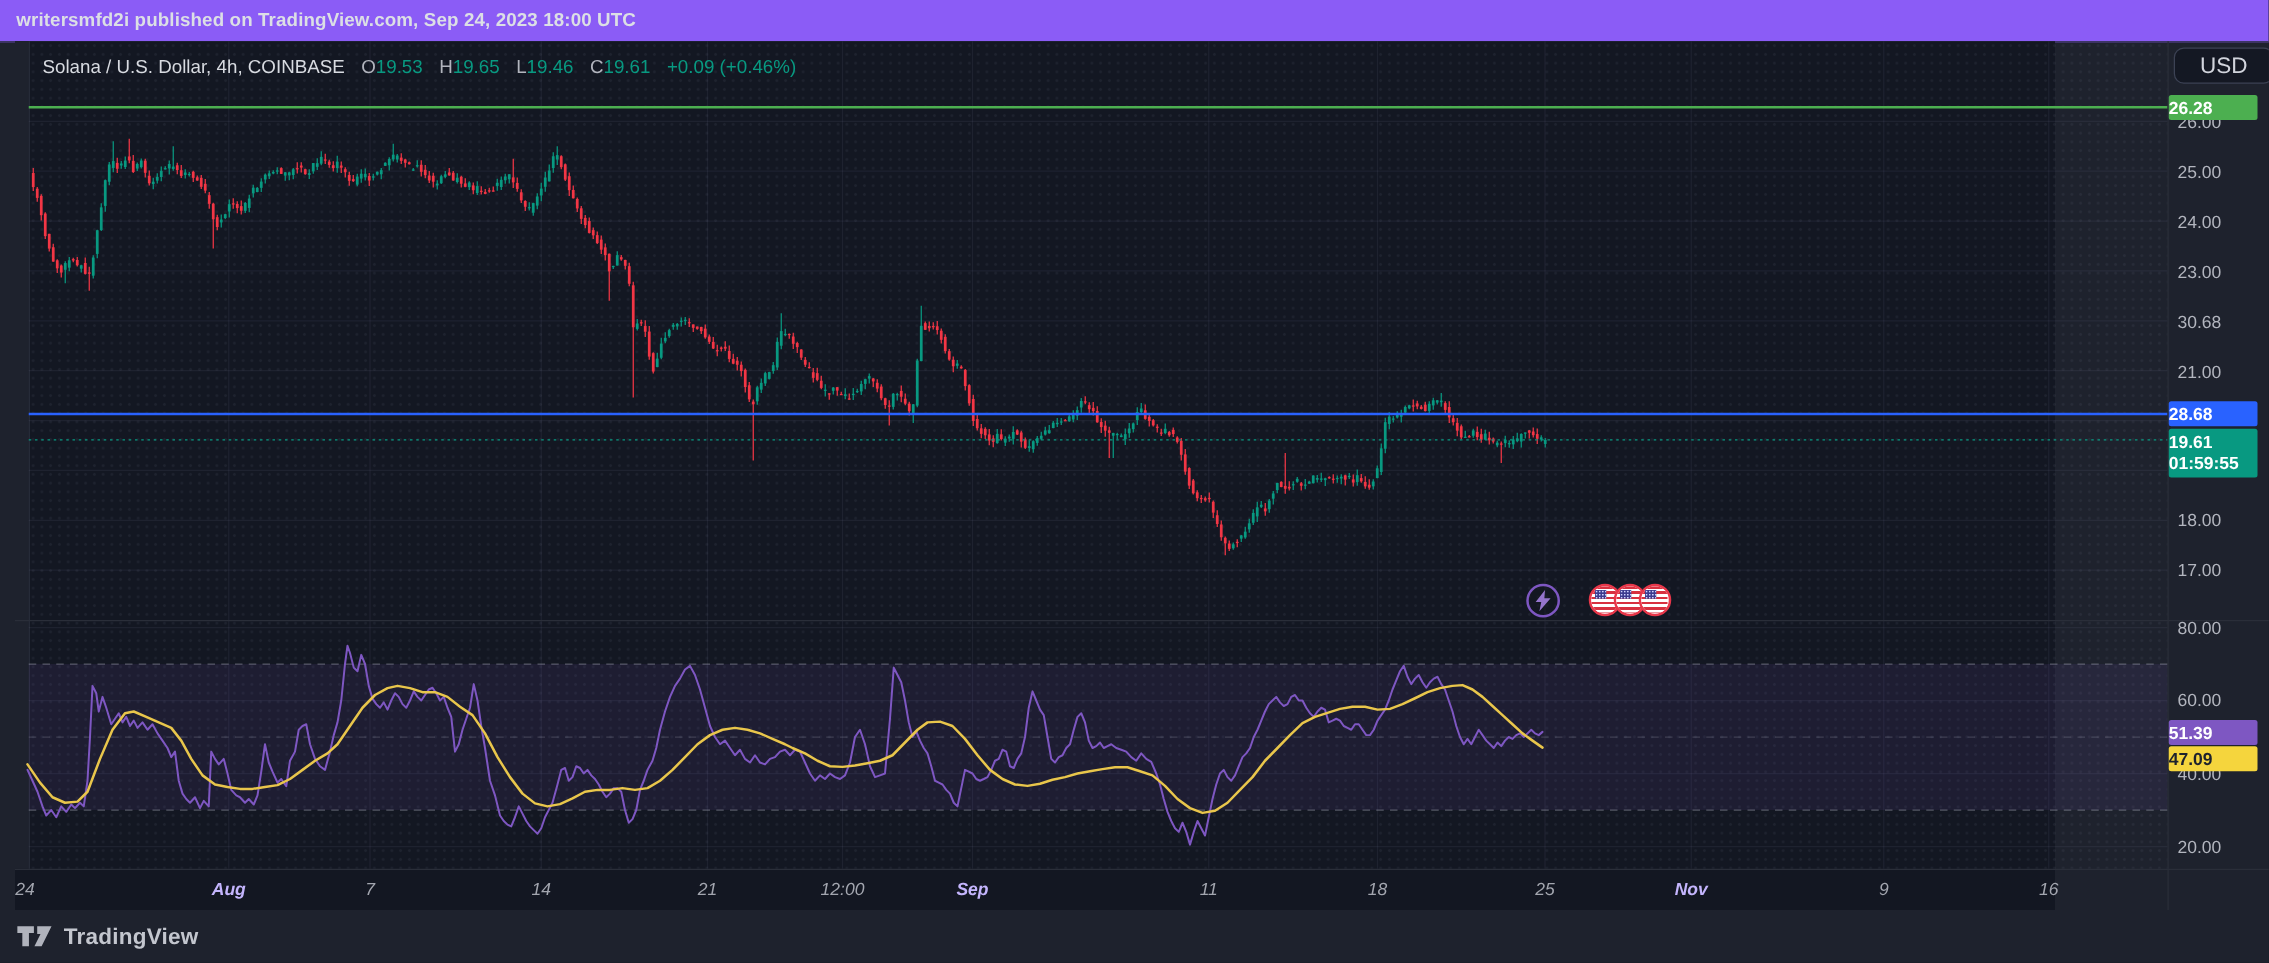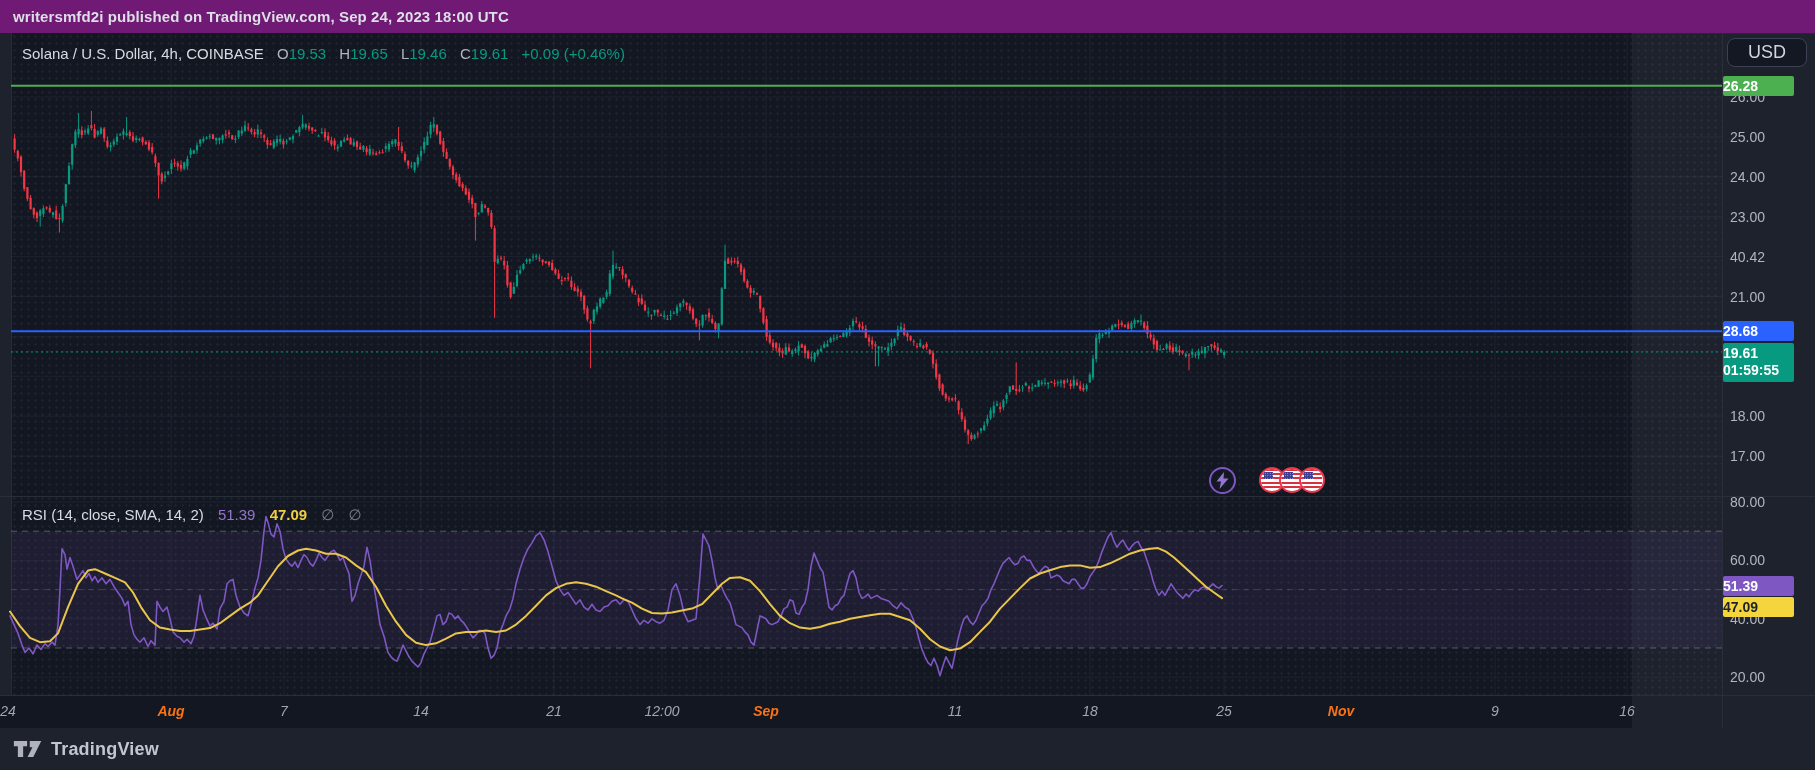"writersmfd2i published on" #top-bar { background: #701a75 -> #8b5cf6 }
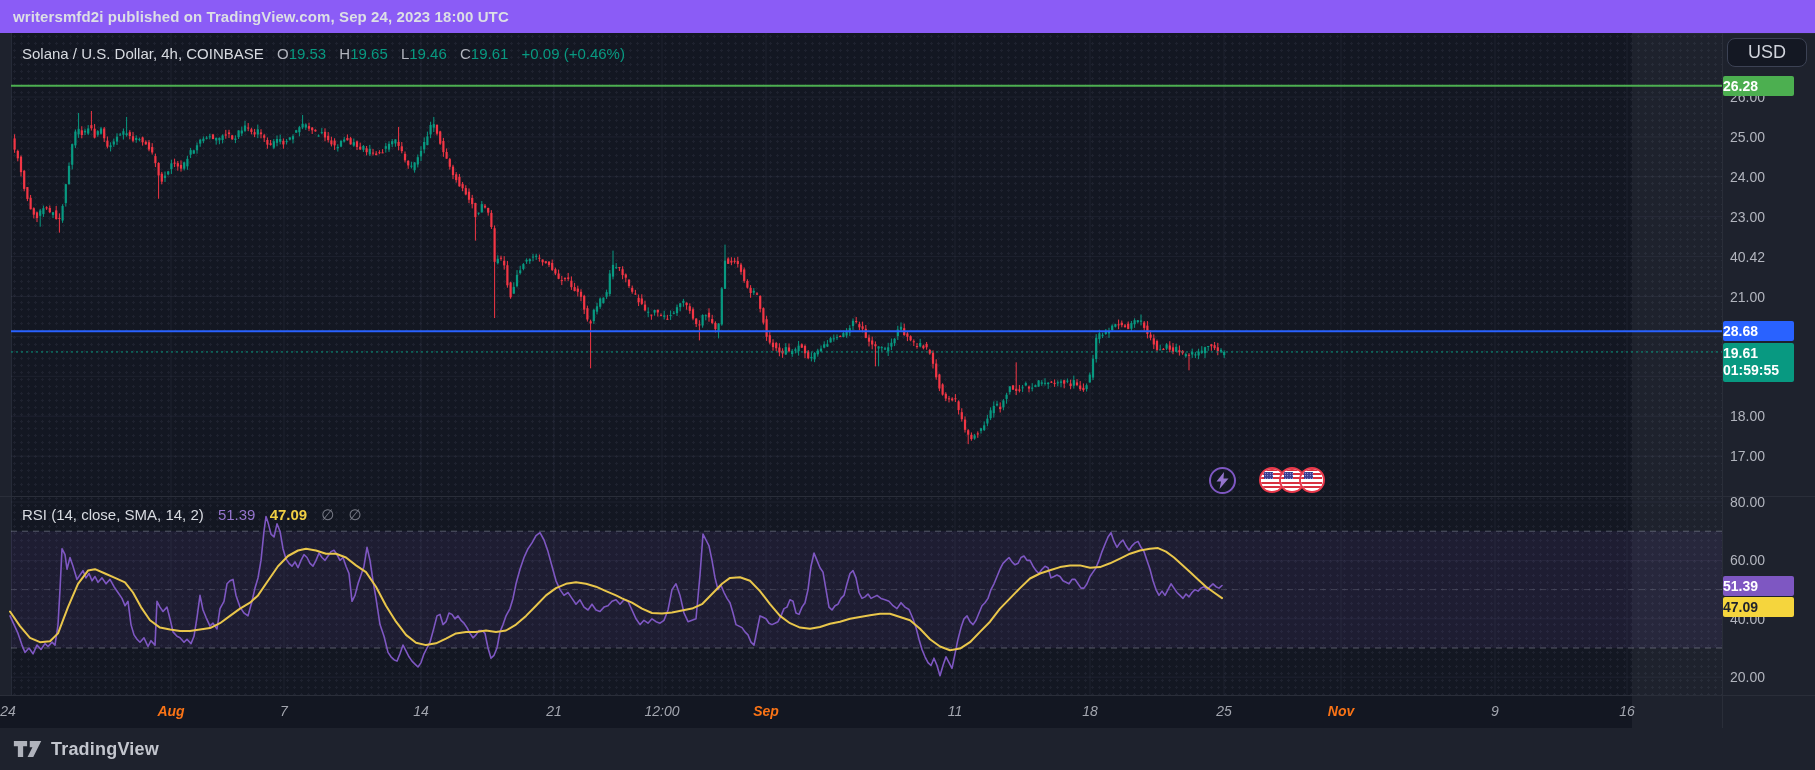"Solana / U.S. Dollar, 4h," #chart-region { left: 0 -> 12px }
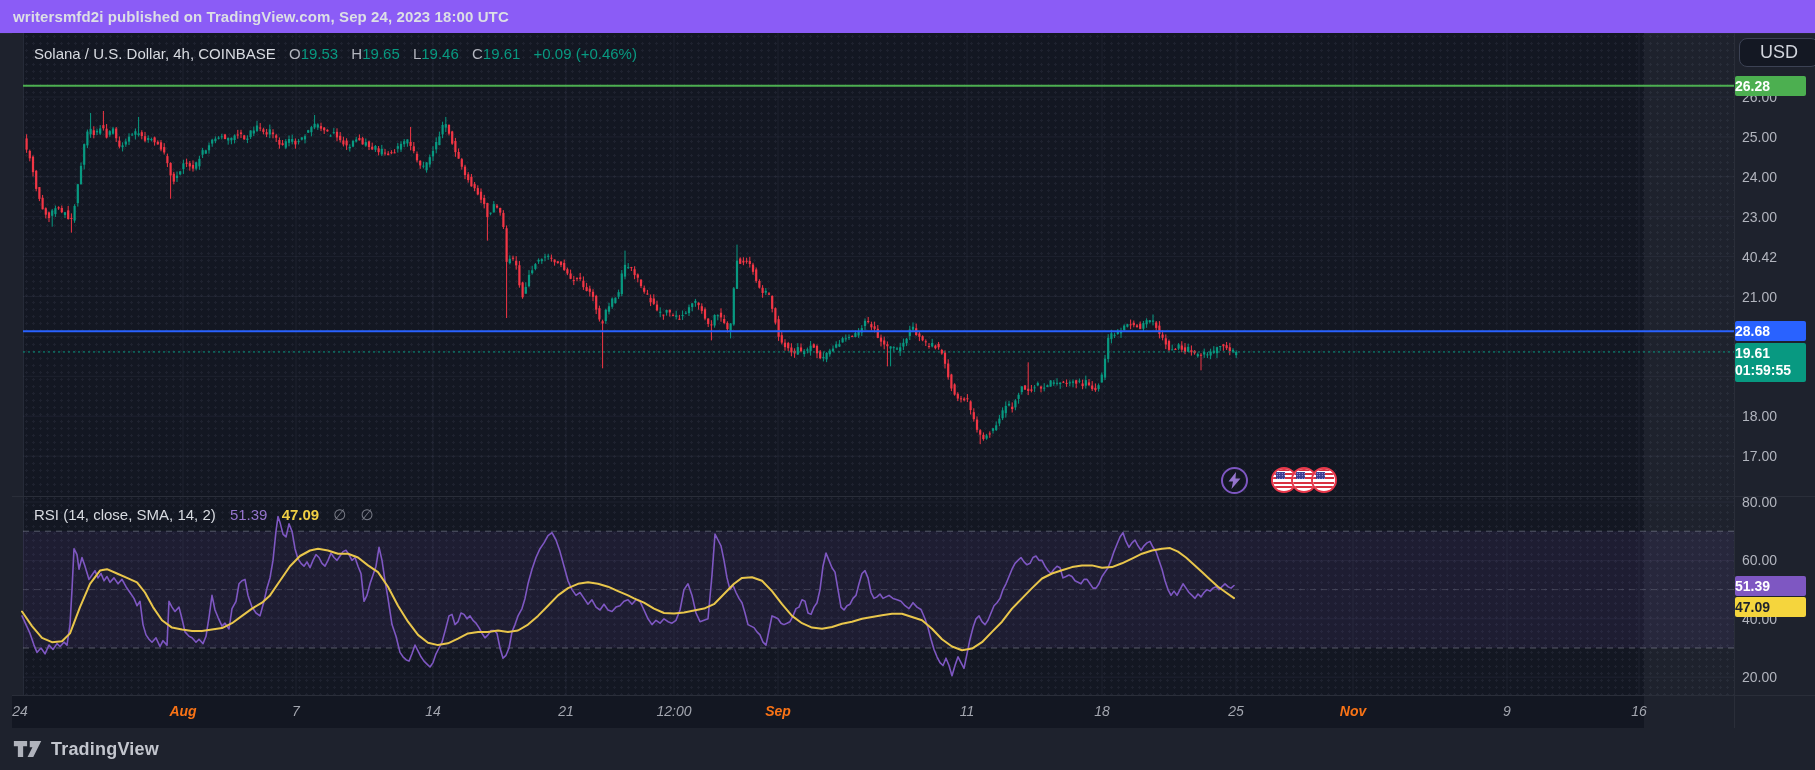"40.42" div.ptick { text: 40.42 -> 30.68 }
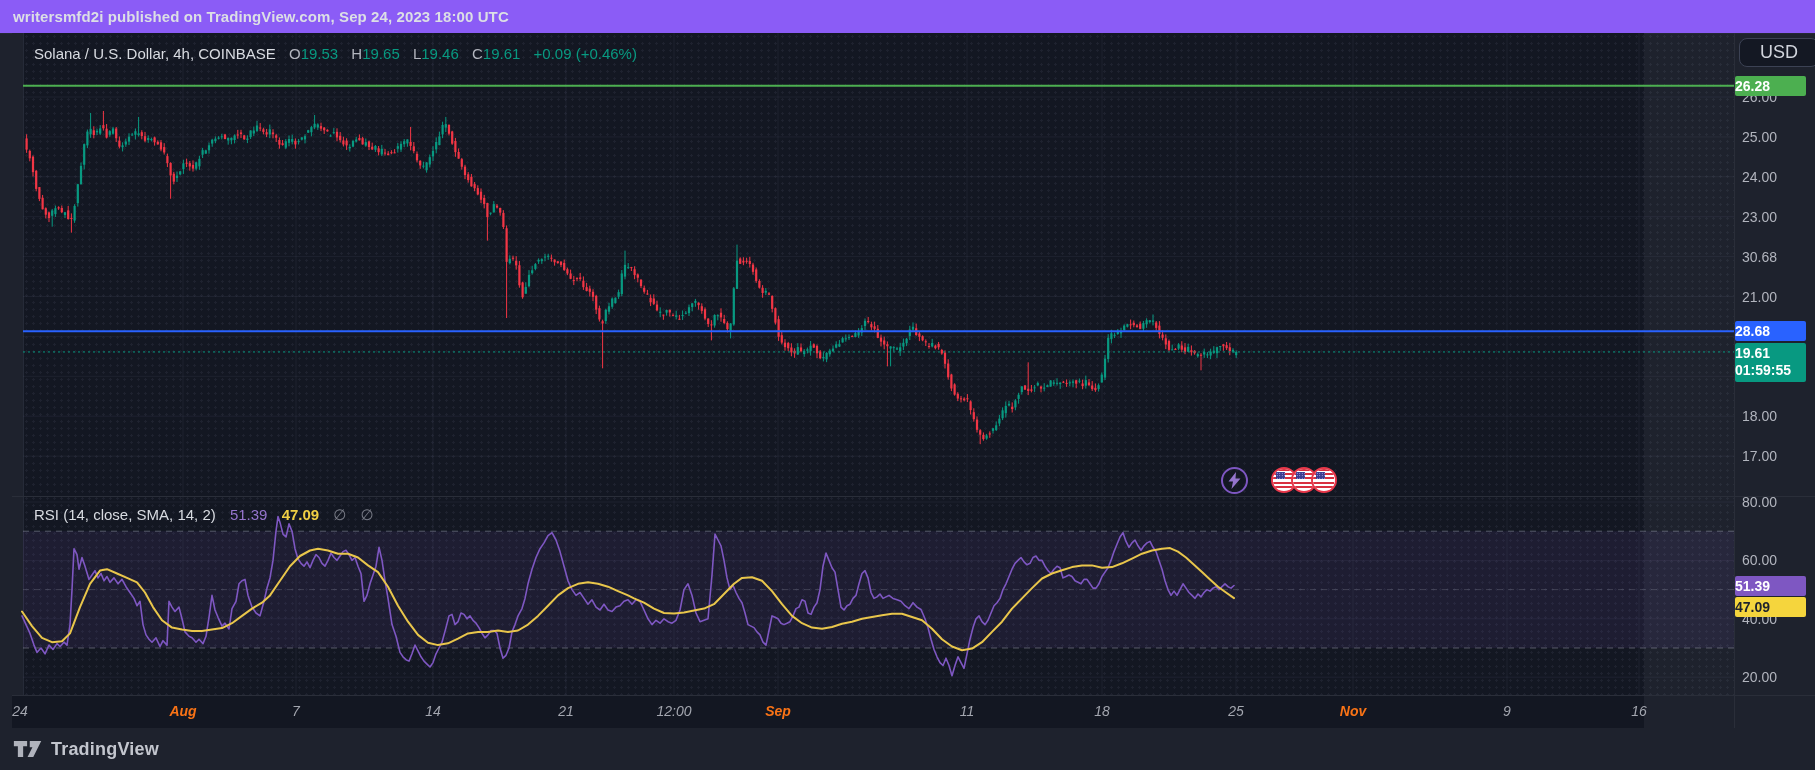"RSI (14, close, SMA, 14," div.abs { html: <div> <span>RSI (14, close, SMA, 14, 2)</span> <span>51.39</span> <span>47.09</span> <span>∅</span> <span>∅</span> </div> -> none }
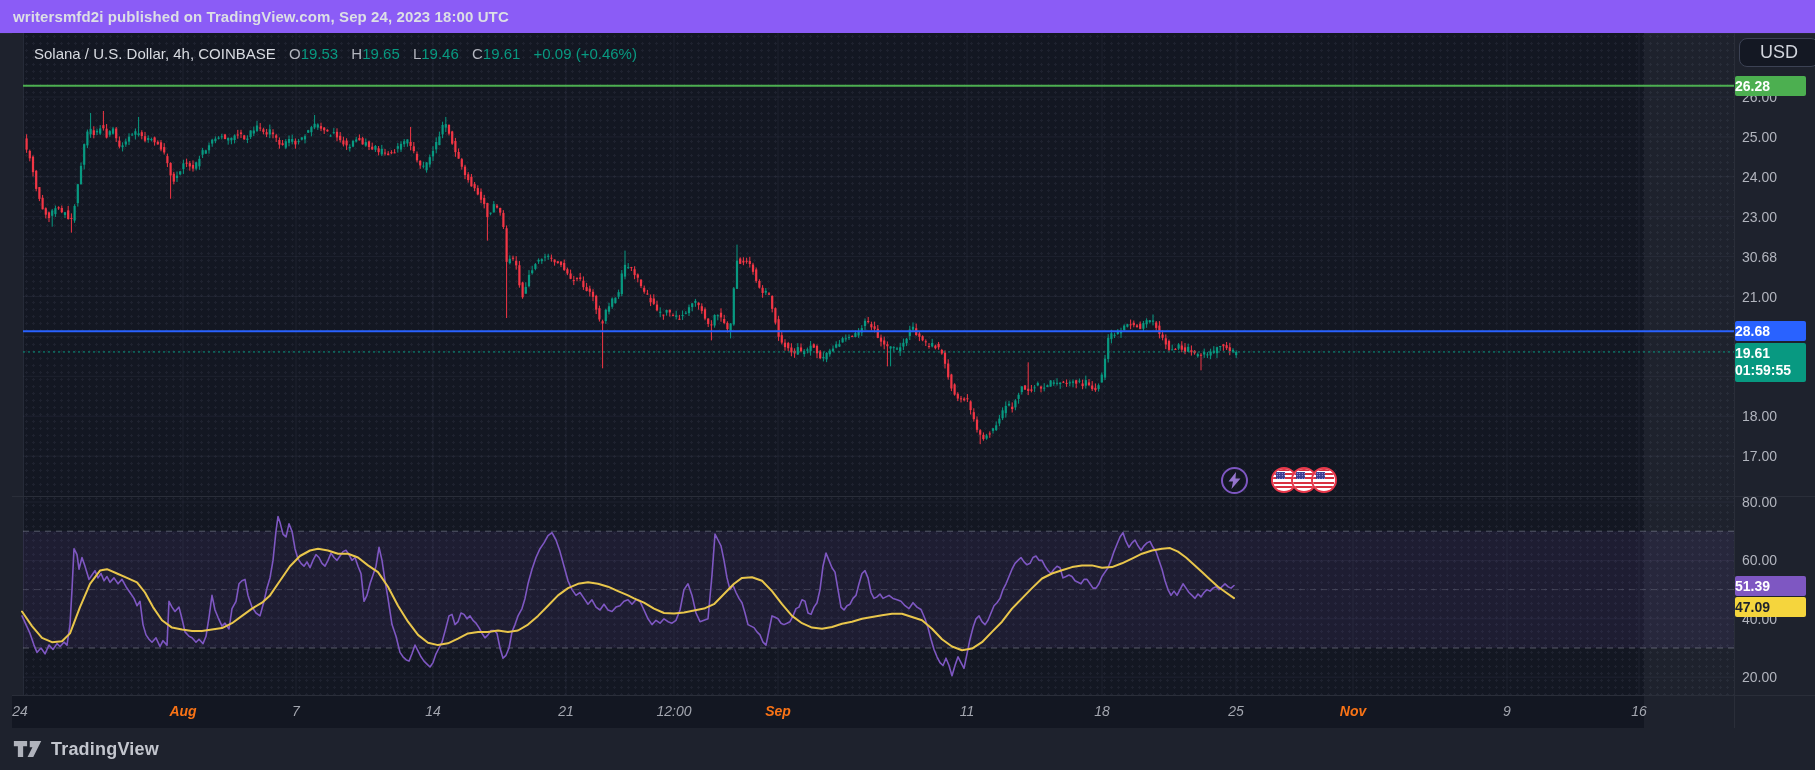"Aug" .ttick.bold { color: #f97316 -> #c4b5fd }
